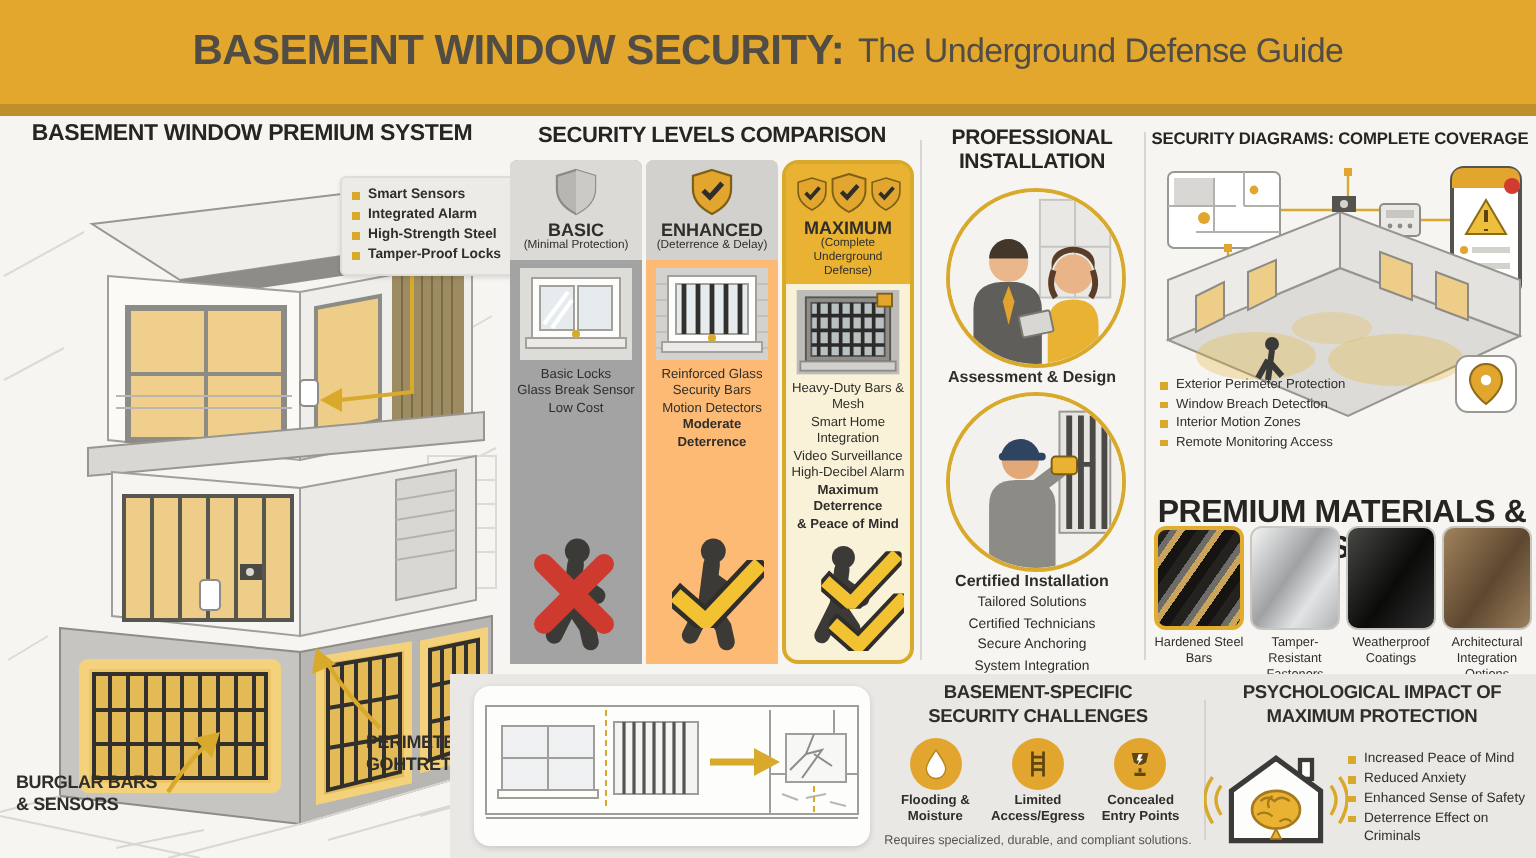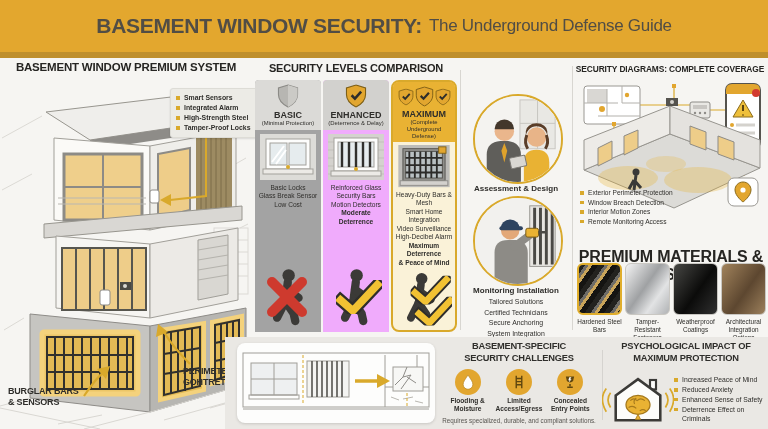"PROFESSIONAL" div.abs { html: none -> <div>PROFESSIONAL INSTALLATION</div> }
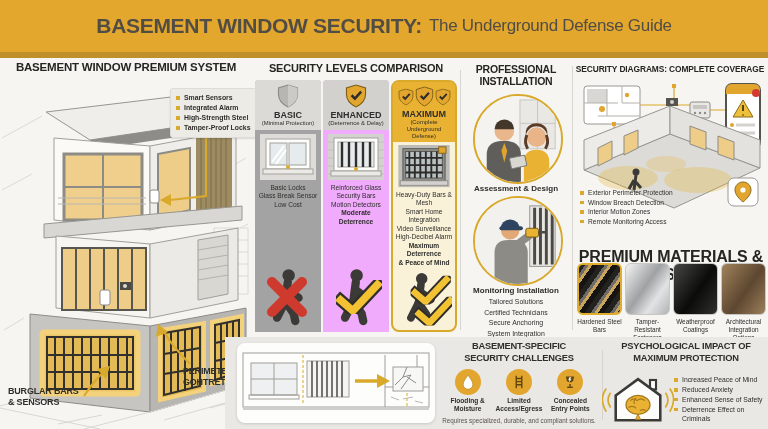"ENHANCED" .col-enh { background: #f0abfc -> #fdba74 }
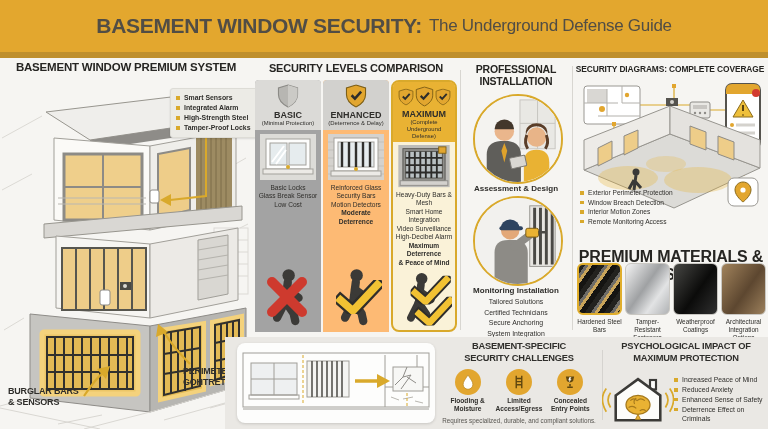"Monitoring Installation" div.abs { text: Monitoring -> Certified }
